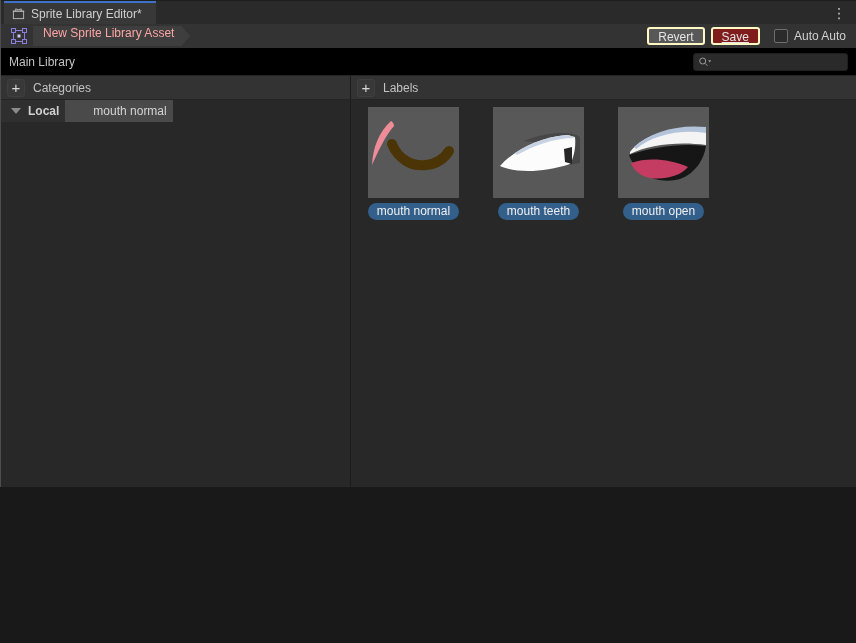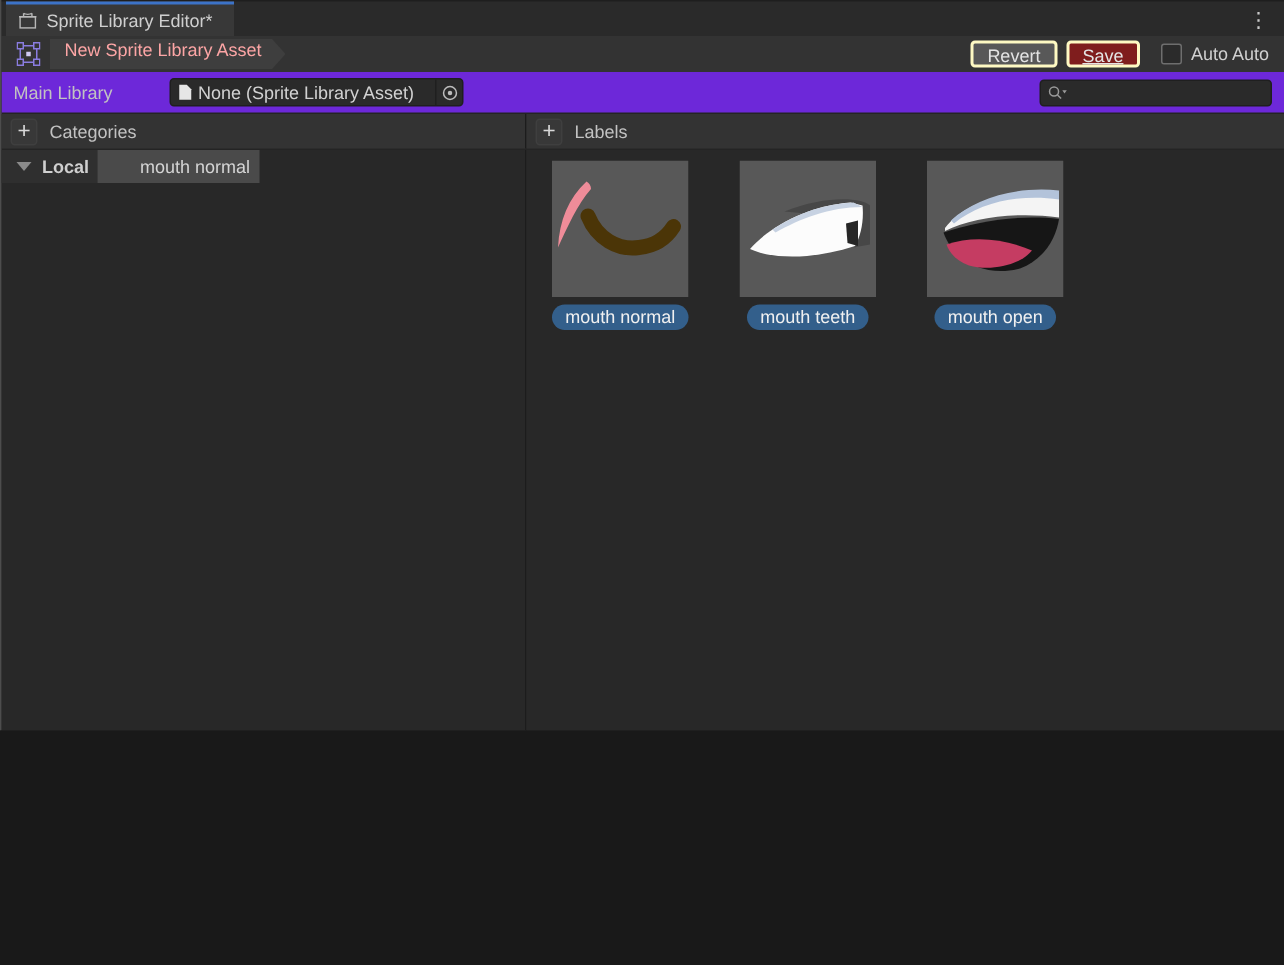"Main Library" .mainlib { background: #6d28d9 -> #000000 }
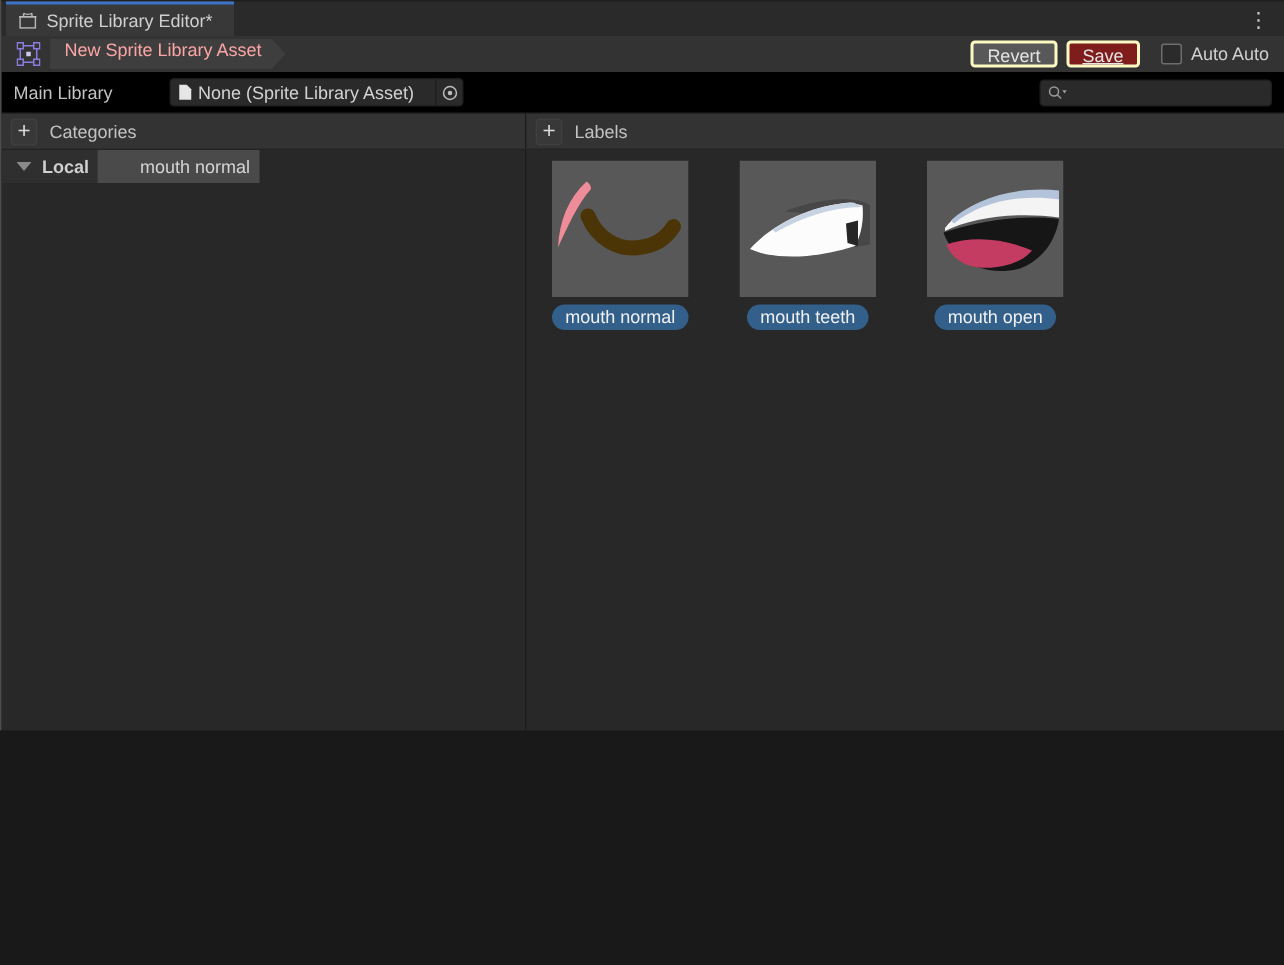"None (Sprite Library Asset)" div.objfield { html: <div> <span> <svg> <path></path> </svg> </span> <span>None (Sprite Library Asset)</span> <span> <svg> <circle></circle> <circle></circle> </svg> </span> </div> -> none }
